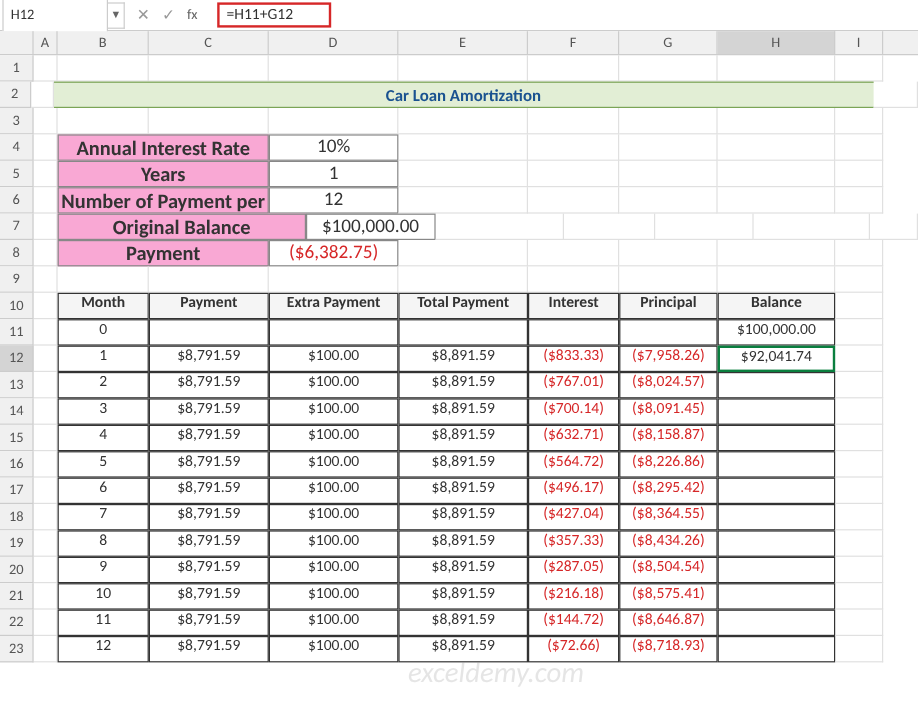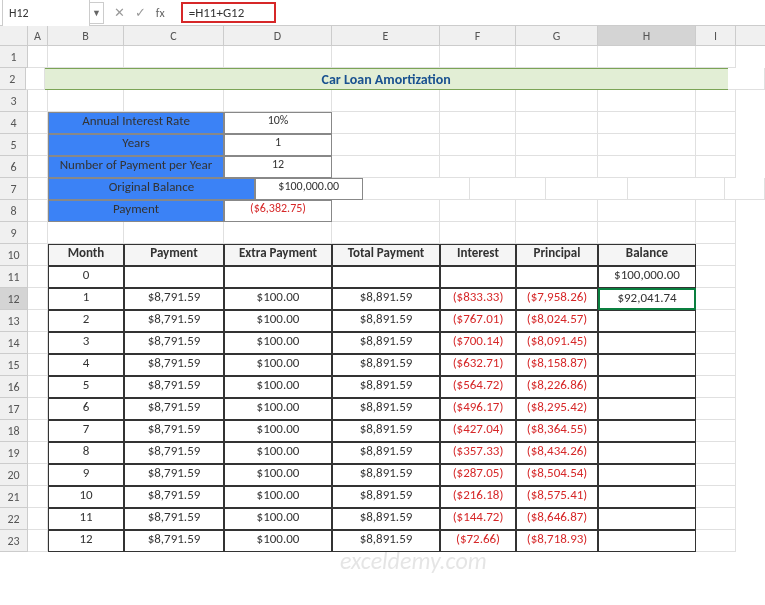"Annual Interest Rate" .param-label { background: #3b82f6 -> #f9a8d4; font-size: 13px -> 17px; font-weight: normal -> bold }
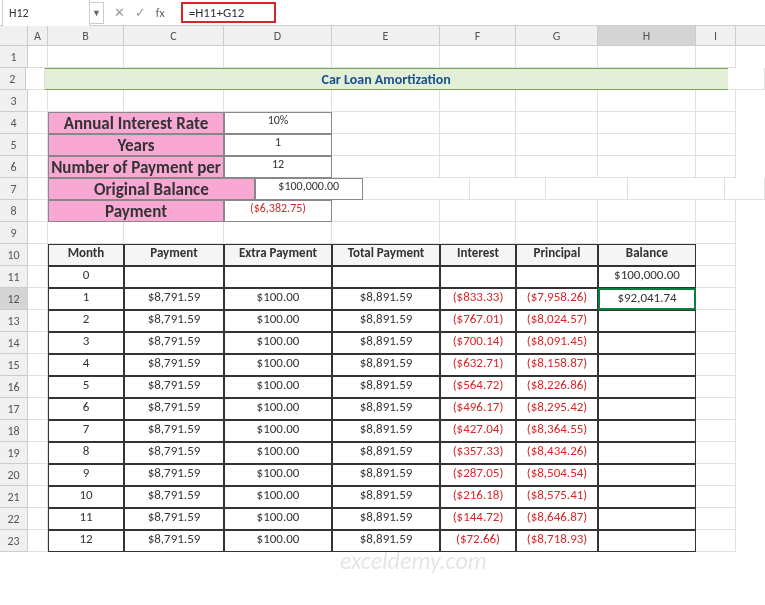"10%" .param-val { font-size: 12px -> 16px }
